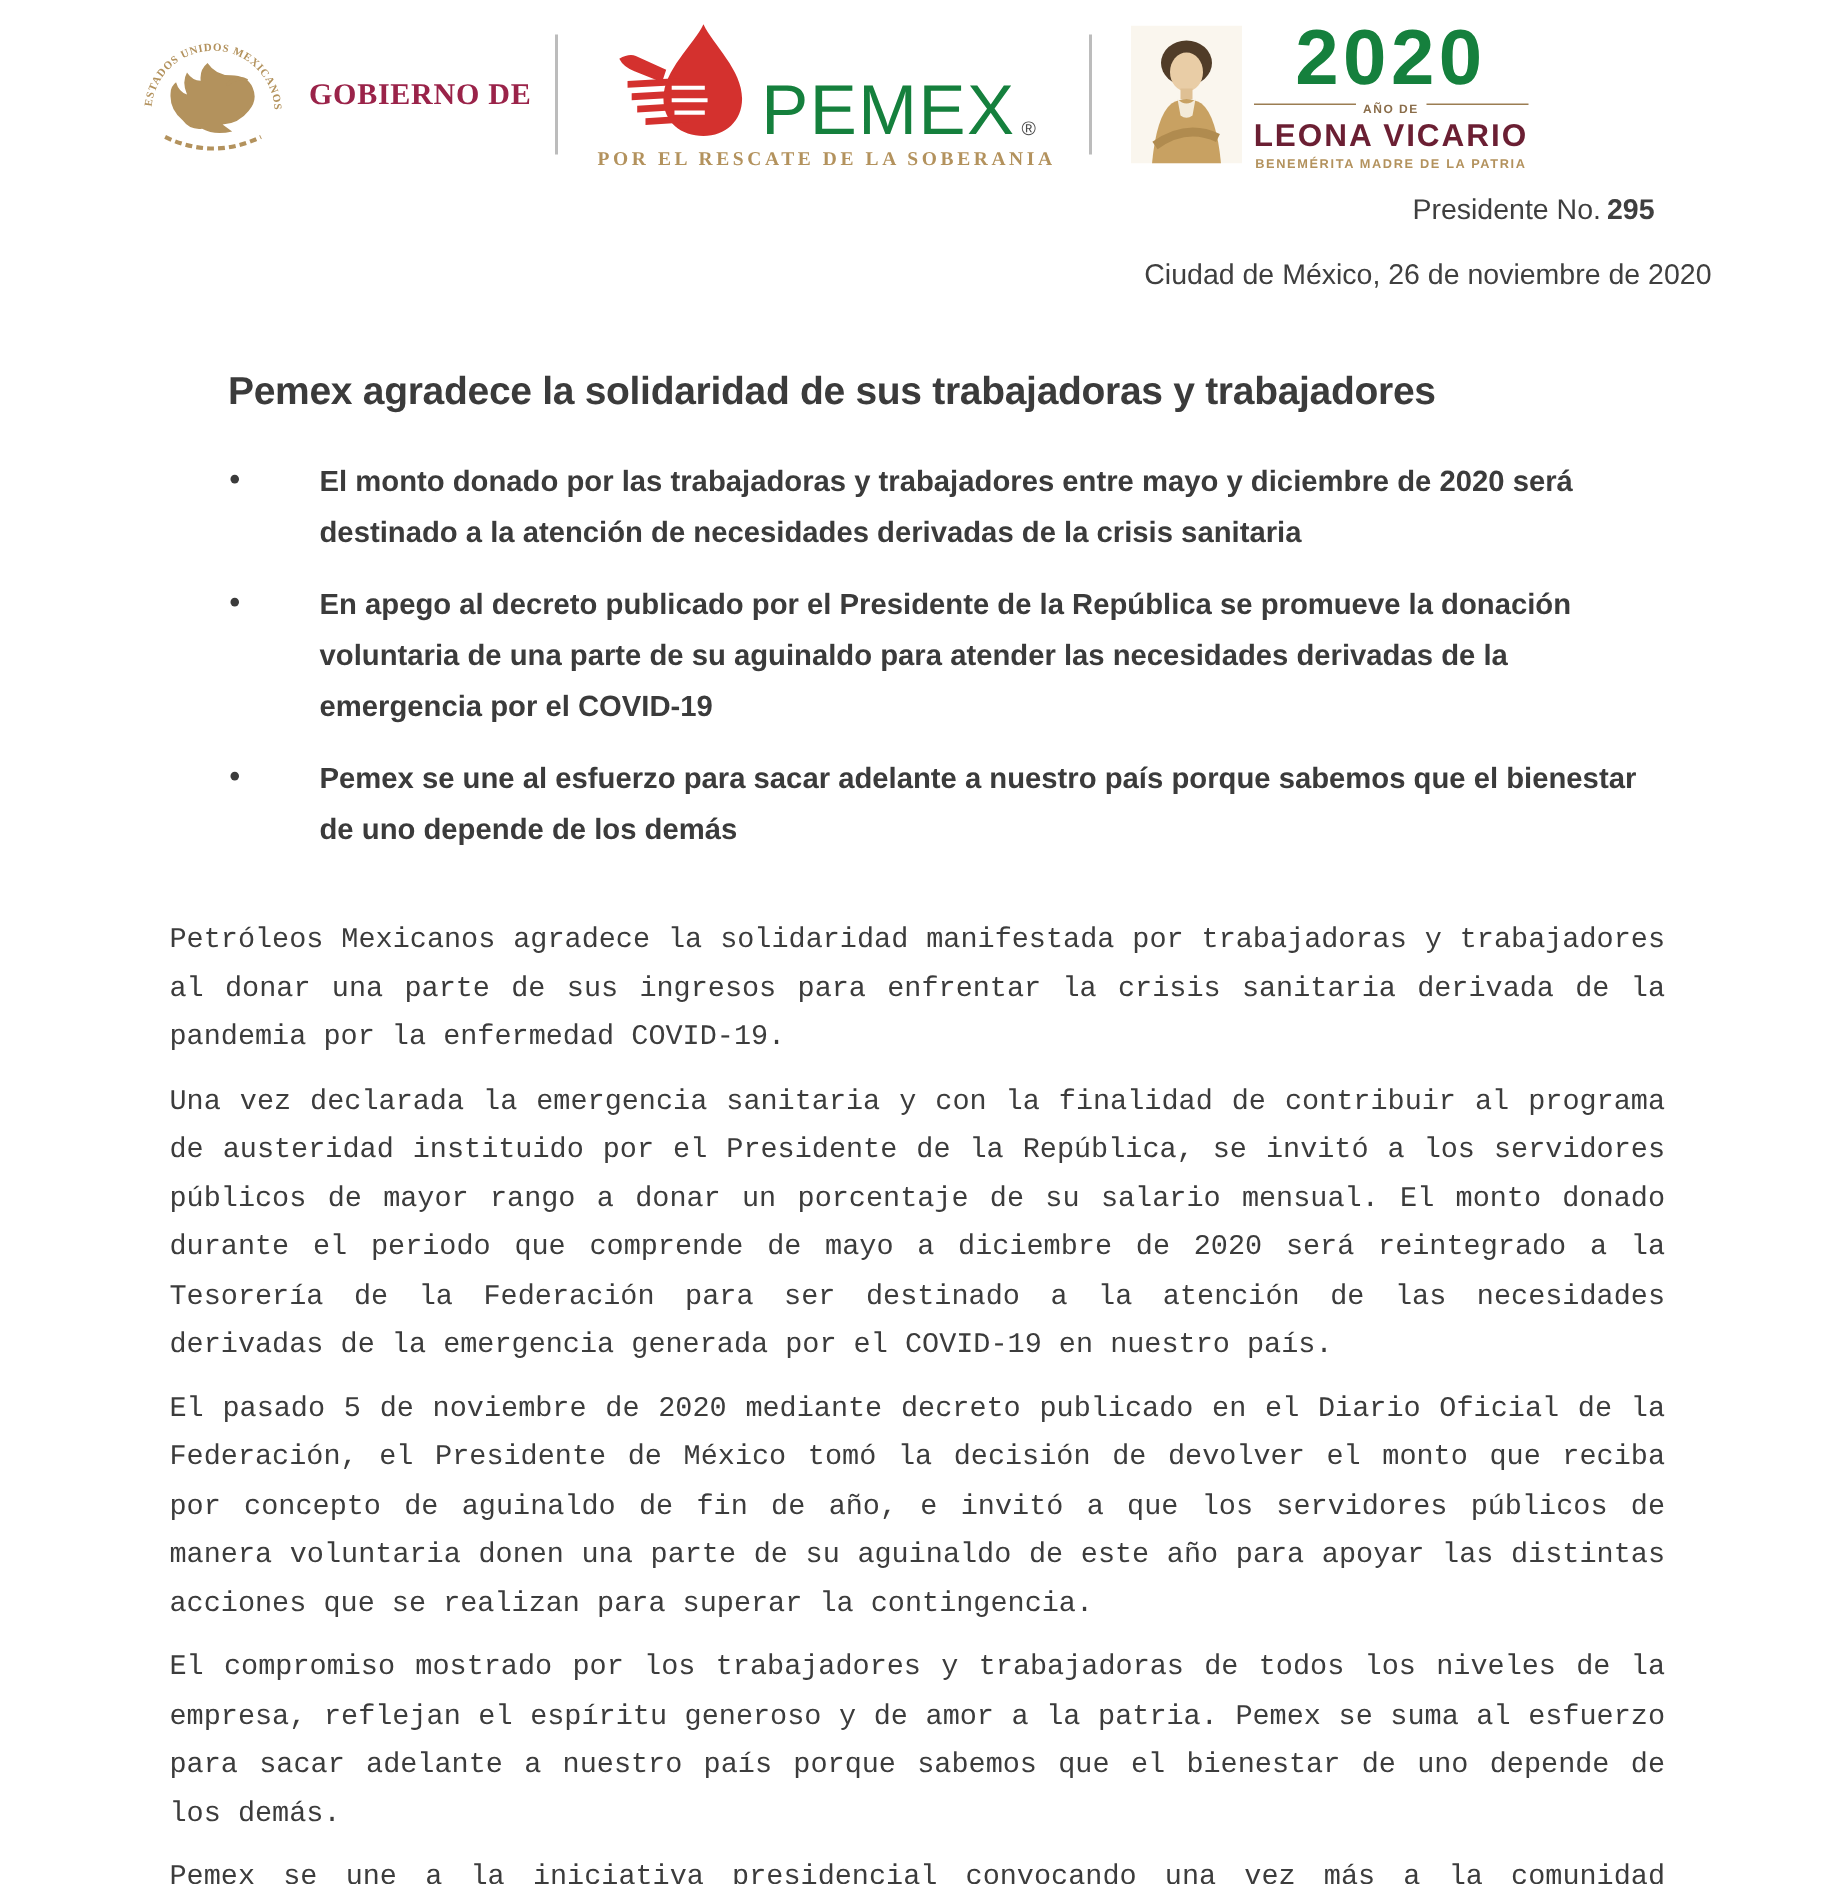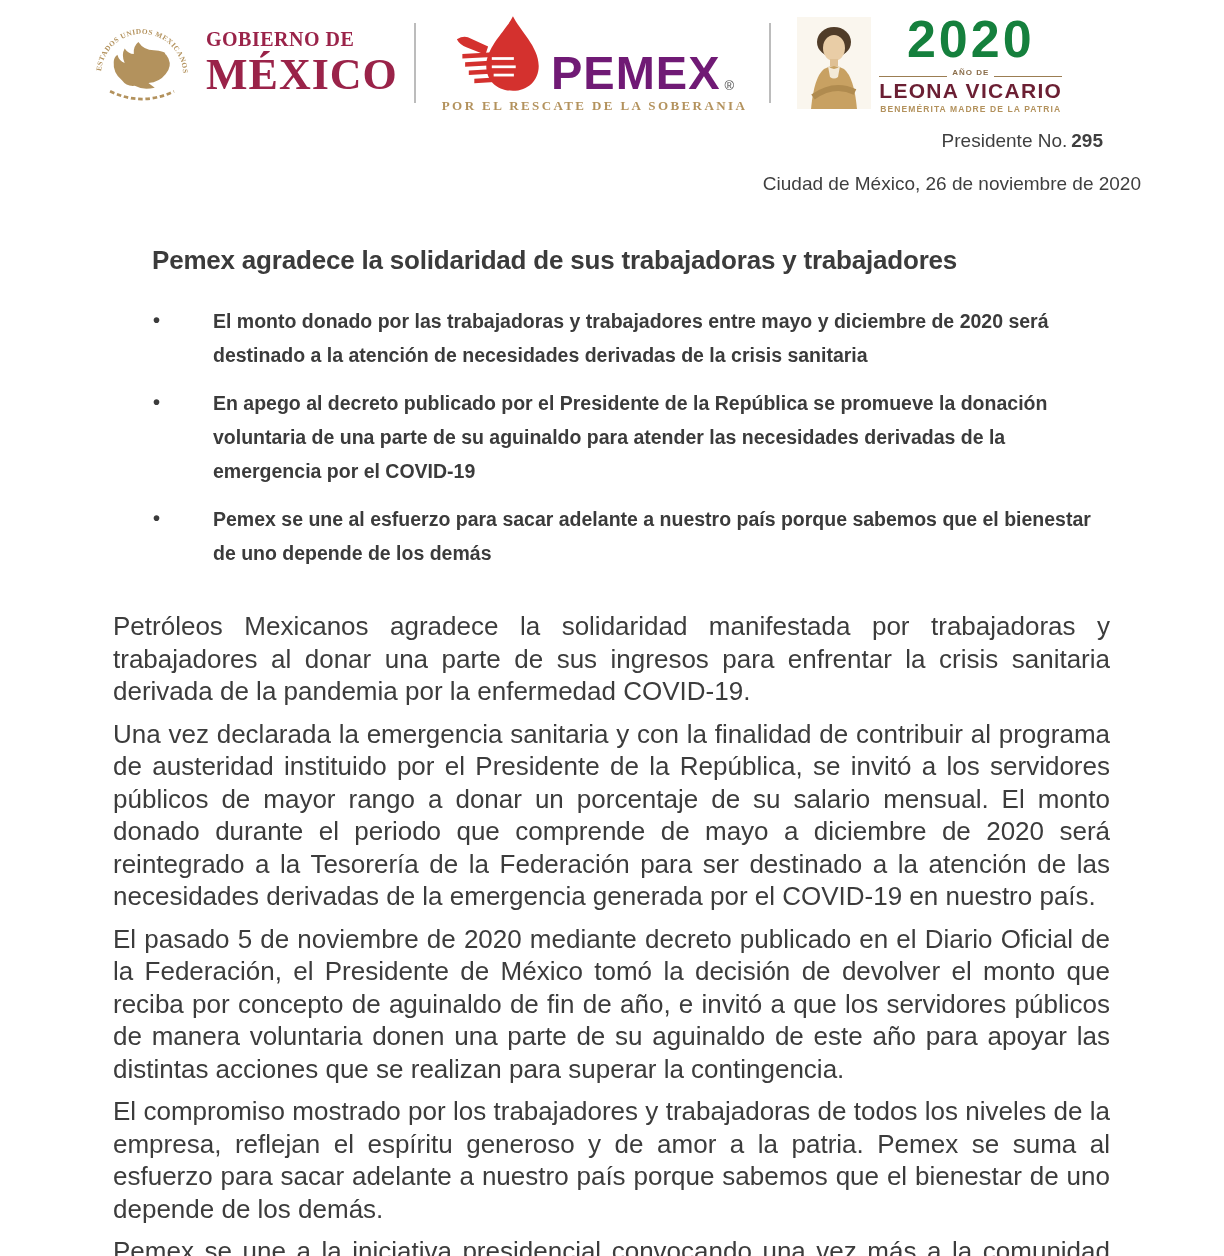"MÉXICO" div.gov-line2 { html: <div>MÉXICO</div> -> none }
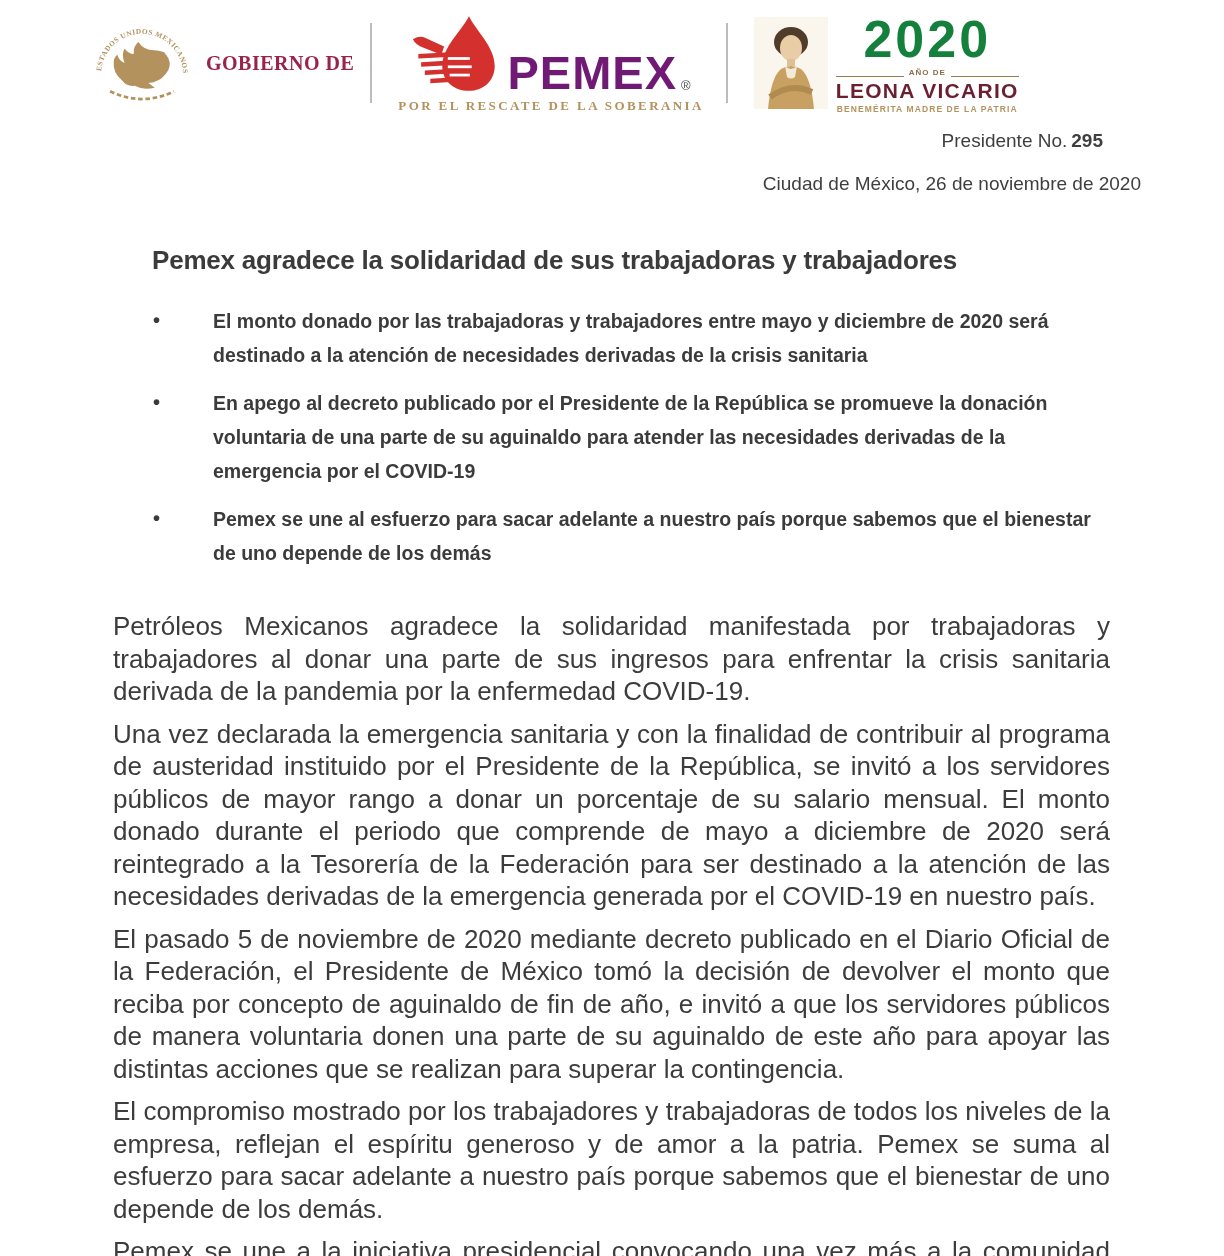"PEMEX" .pemex-word { color: #701a75 -> #15803d; font-weight: bold -> normal }
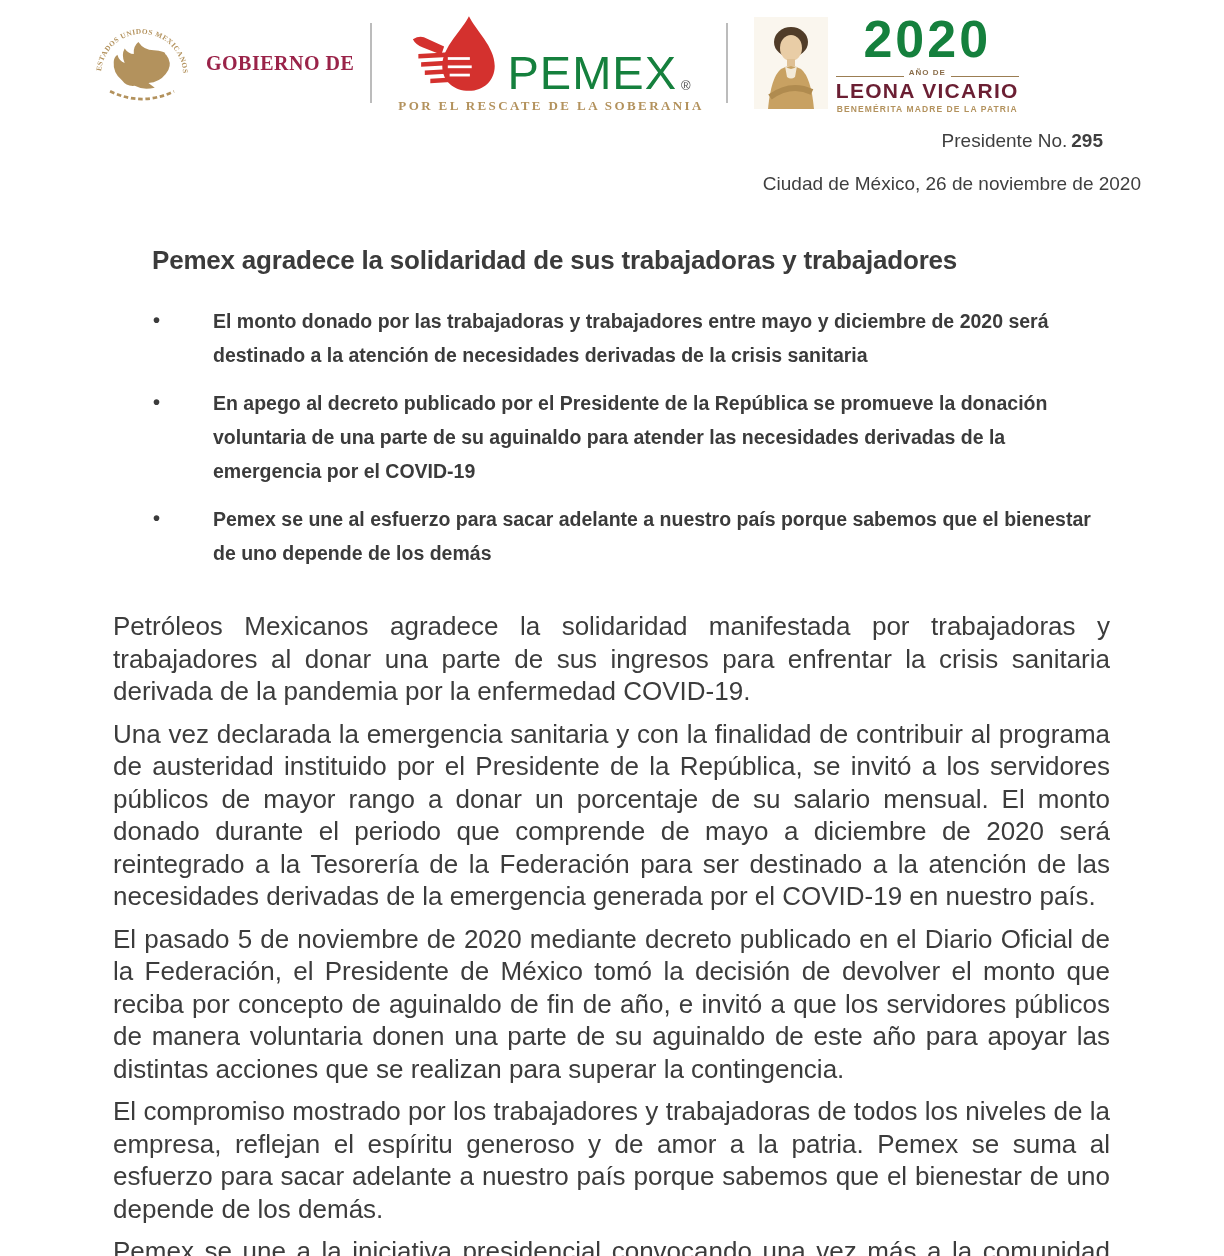"AÑO DE" .vic-anode-row { align-items: flex-end -> flex-start }
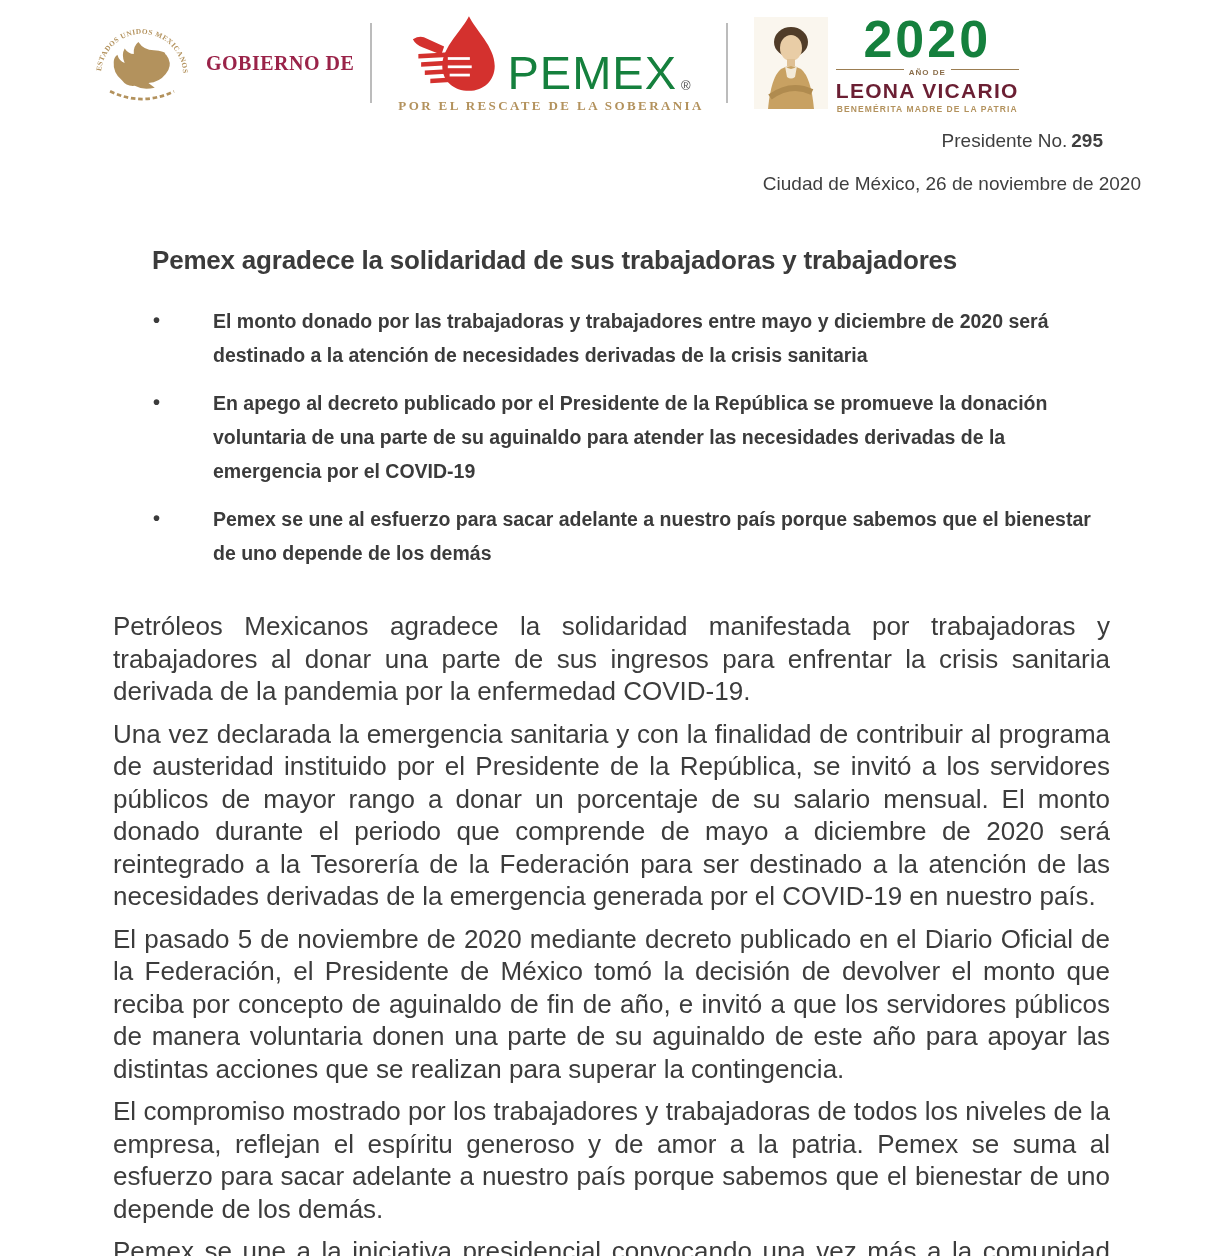"Petróleos Mexicanos agradece la" .body-text p { font-family: none -> Liberation Mono, monospace; font-size: 26px -> 19px }
